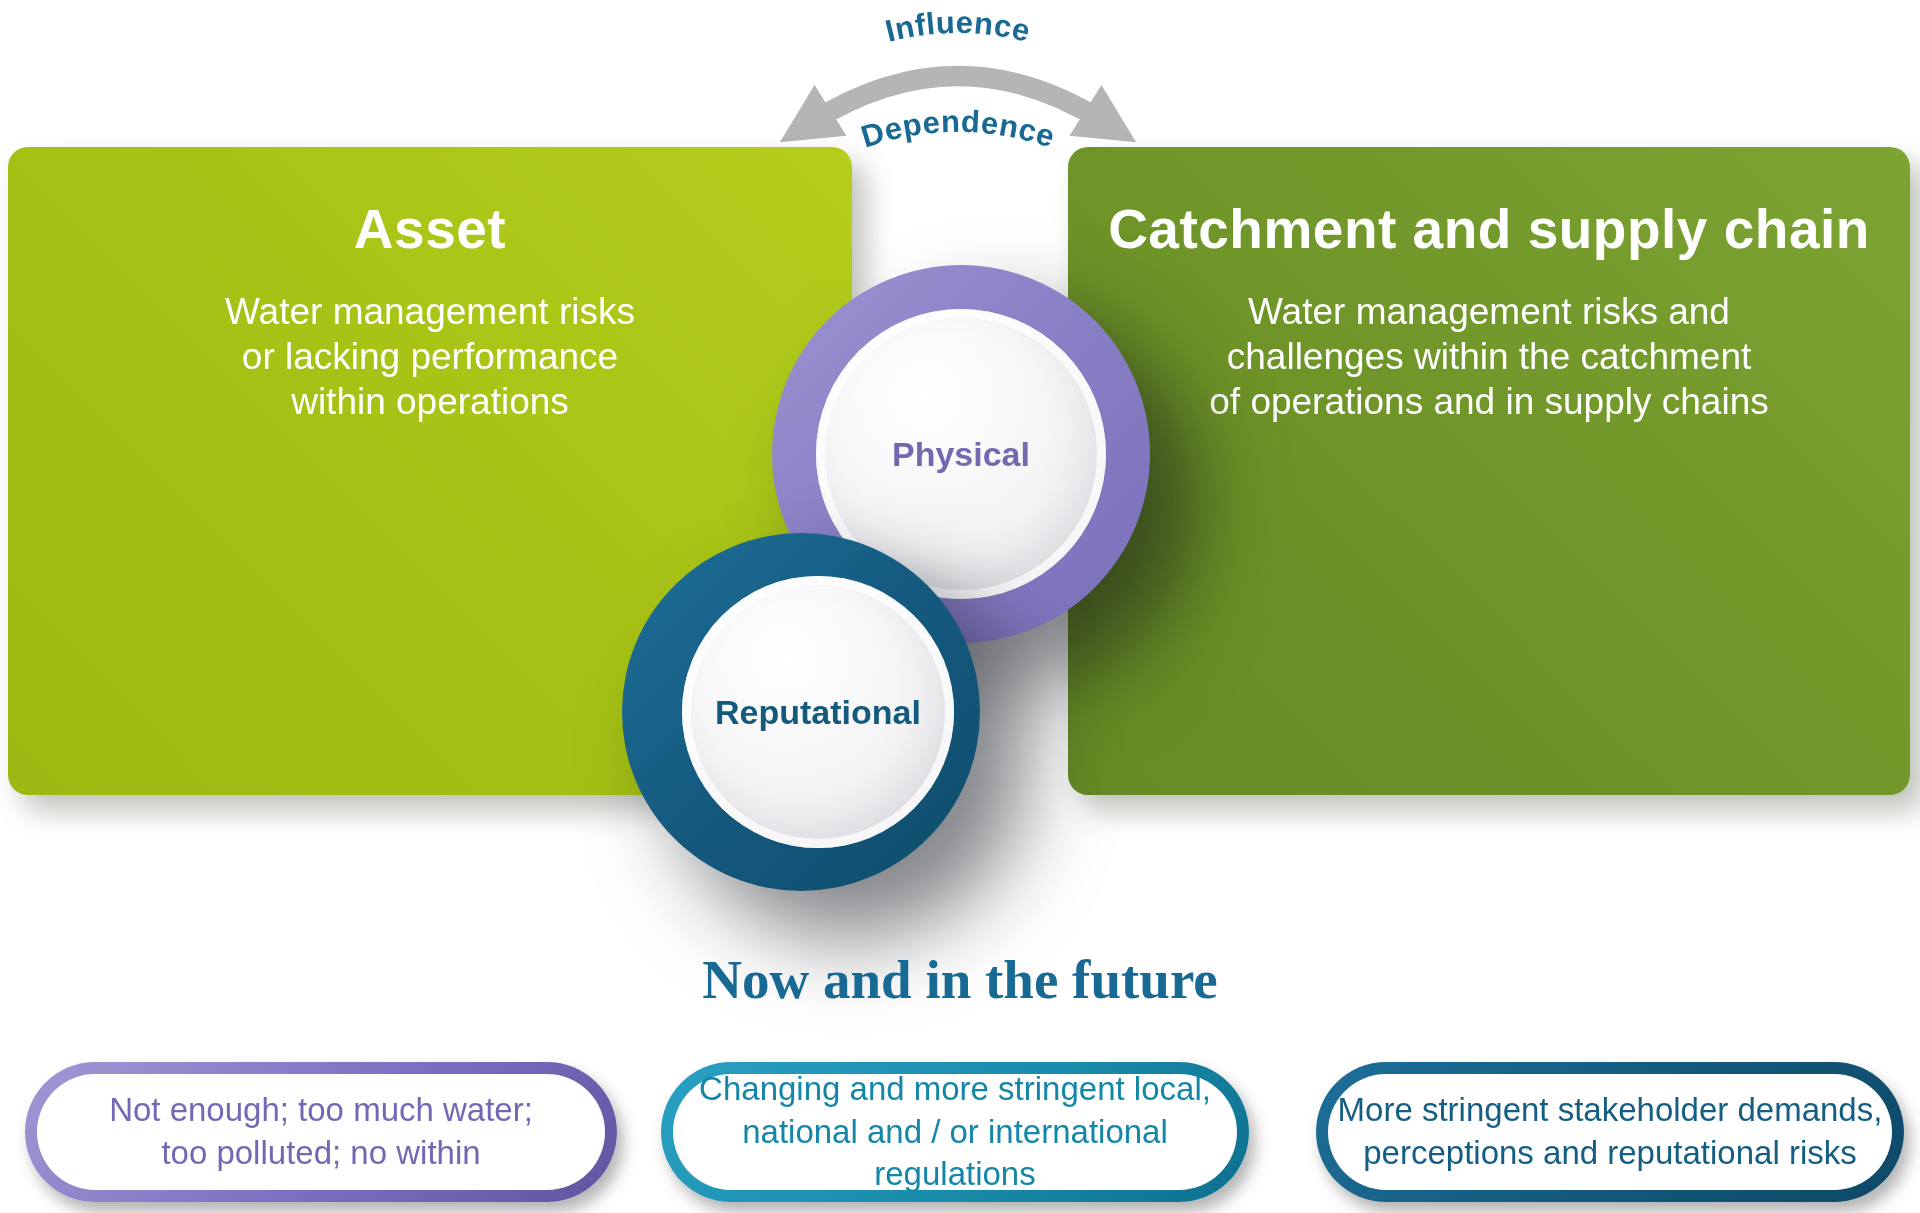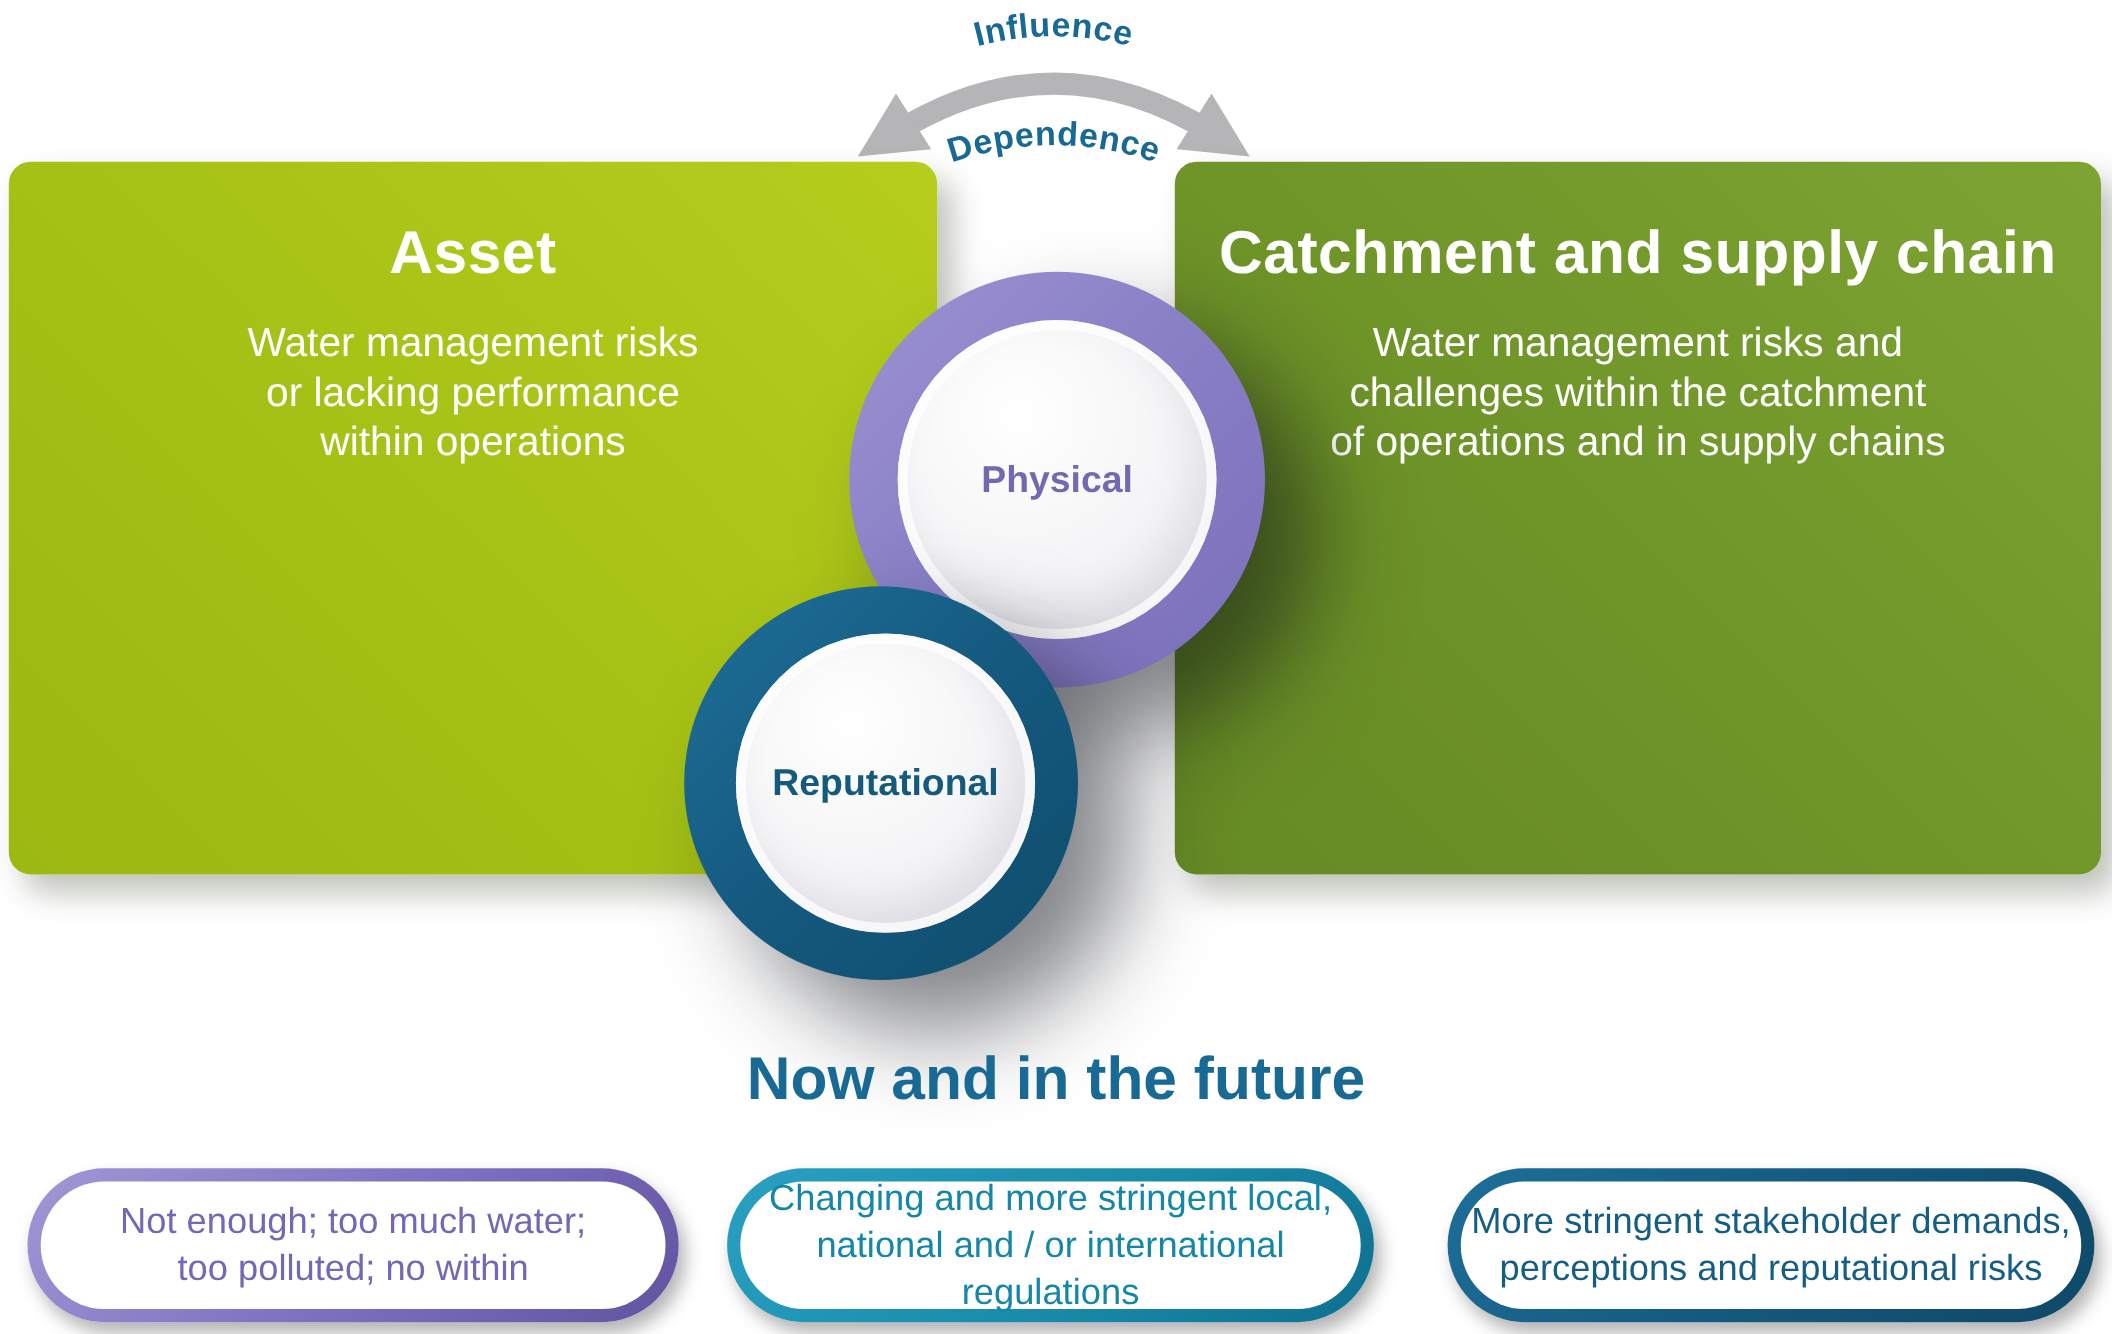"Physical" .circle.physical { top: 247px -> 265px }
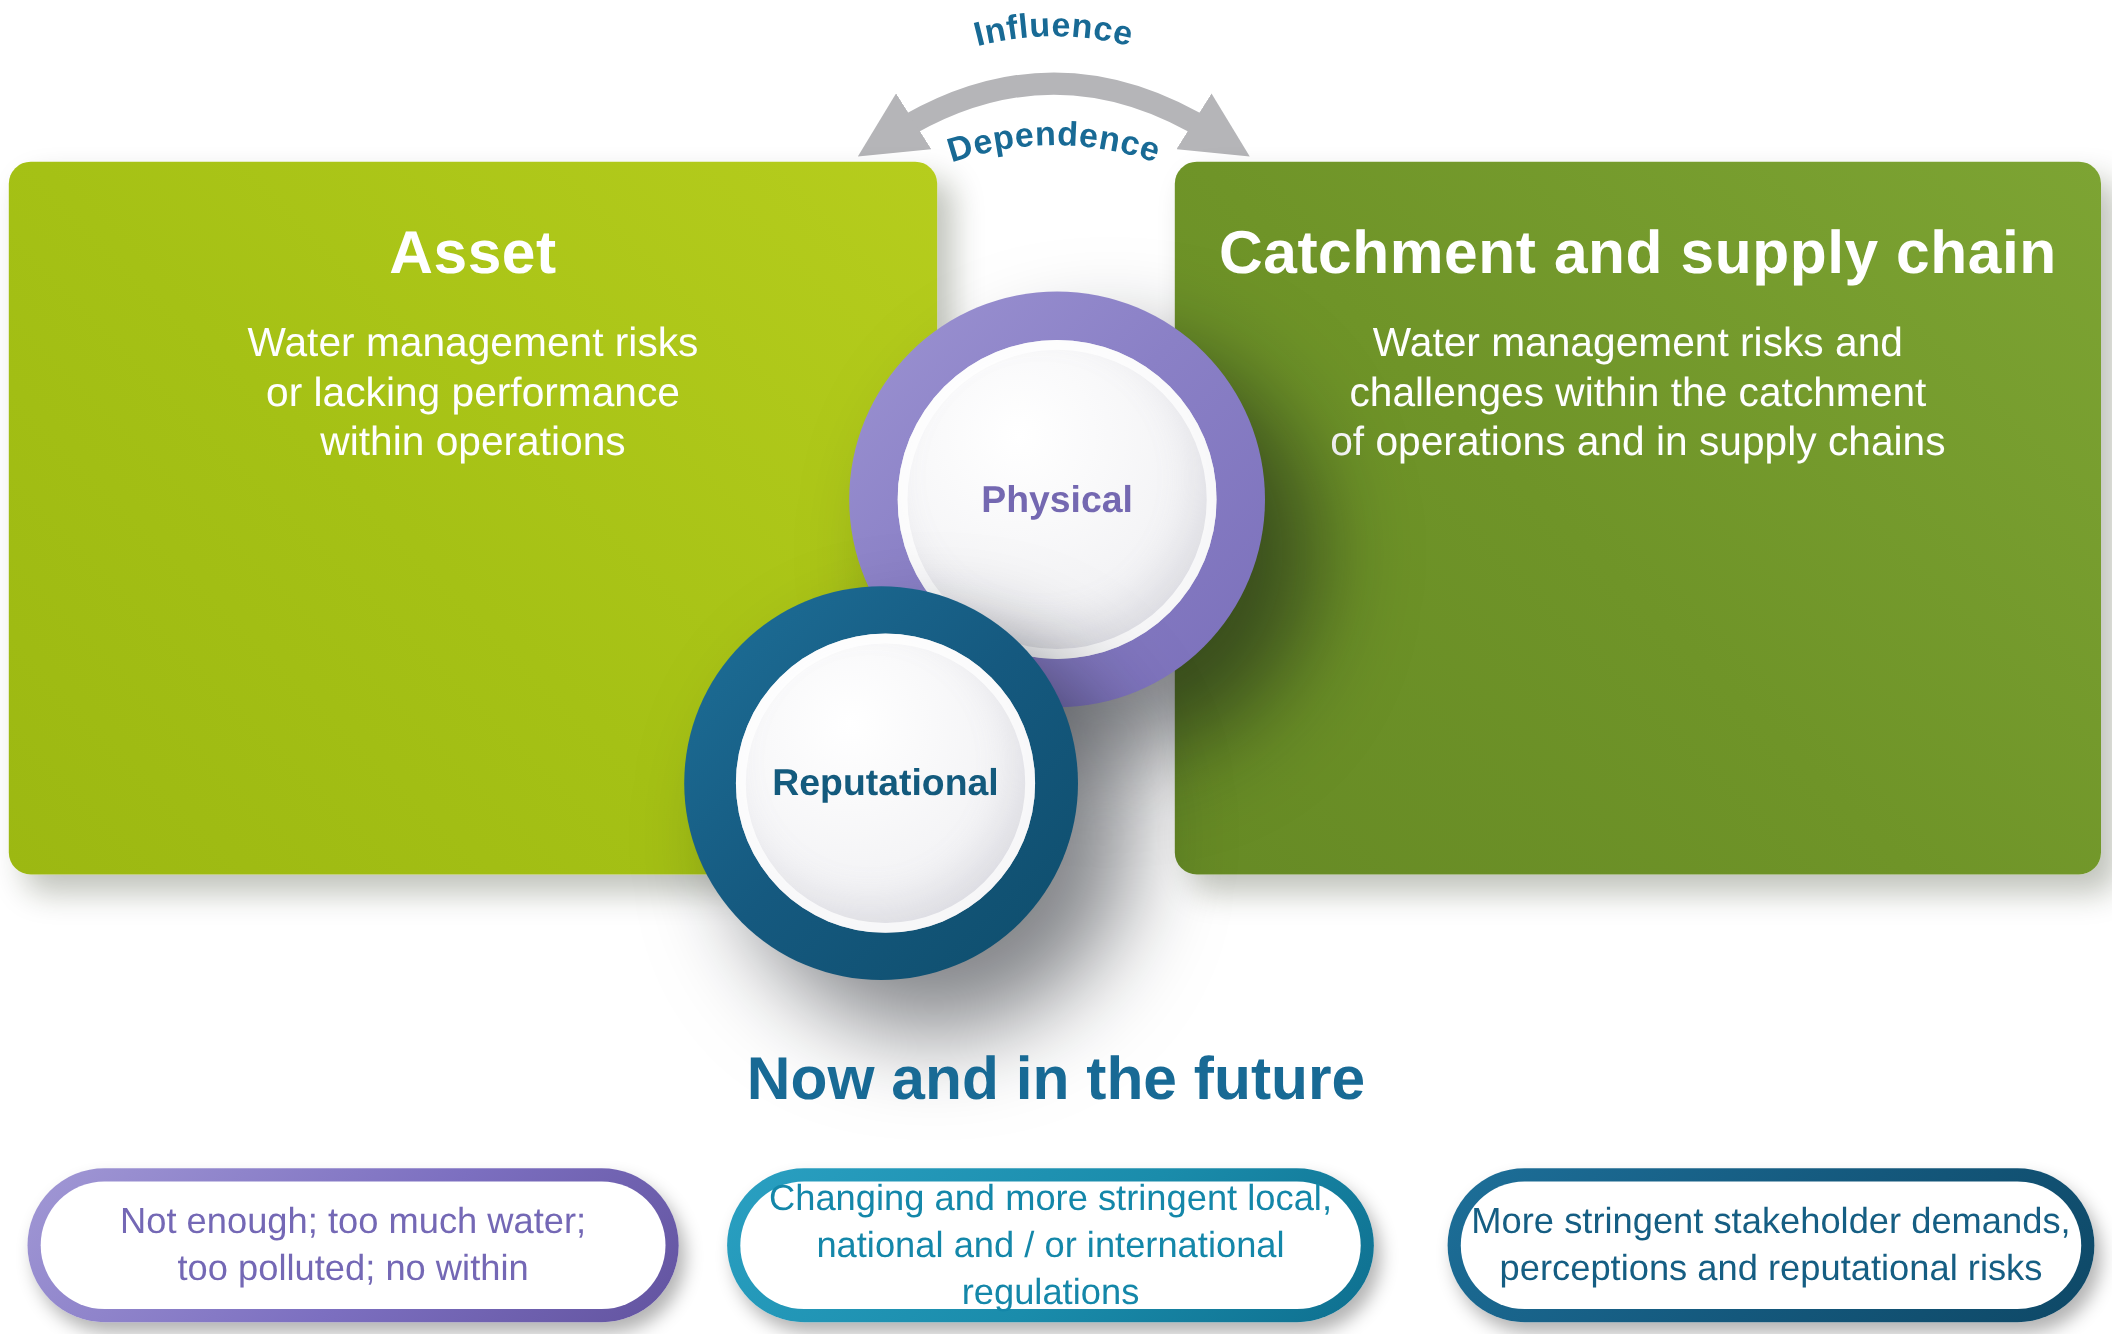"Reputational" .circle.reputational .inner { left: 47px -> 60px }
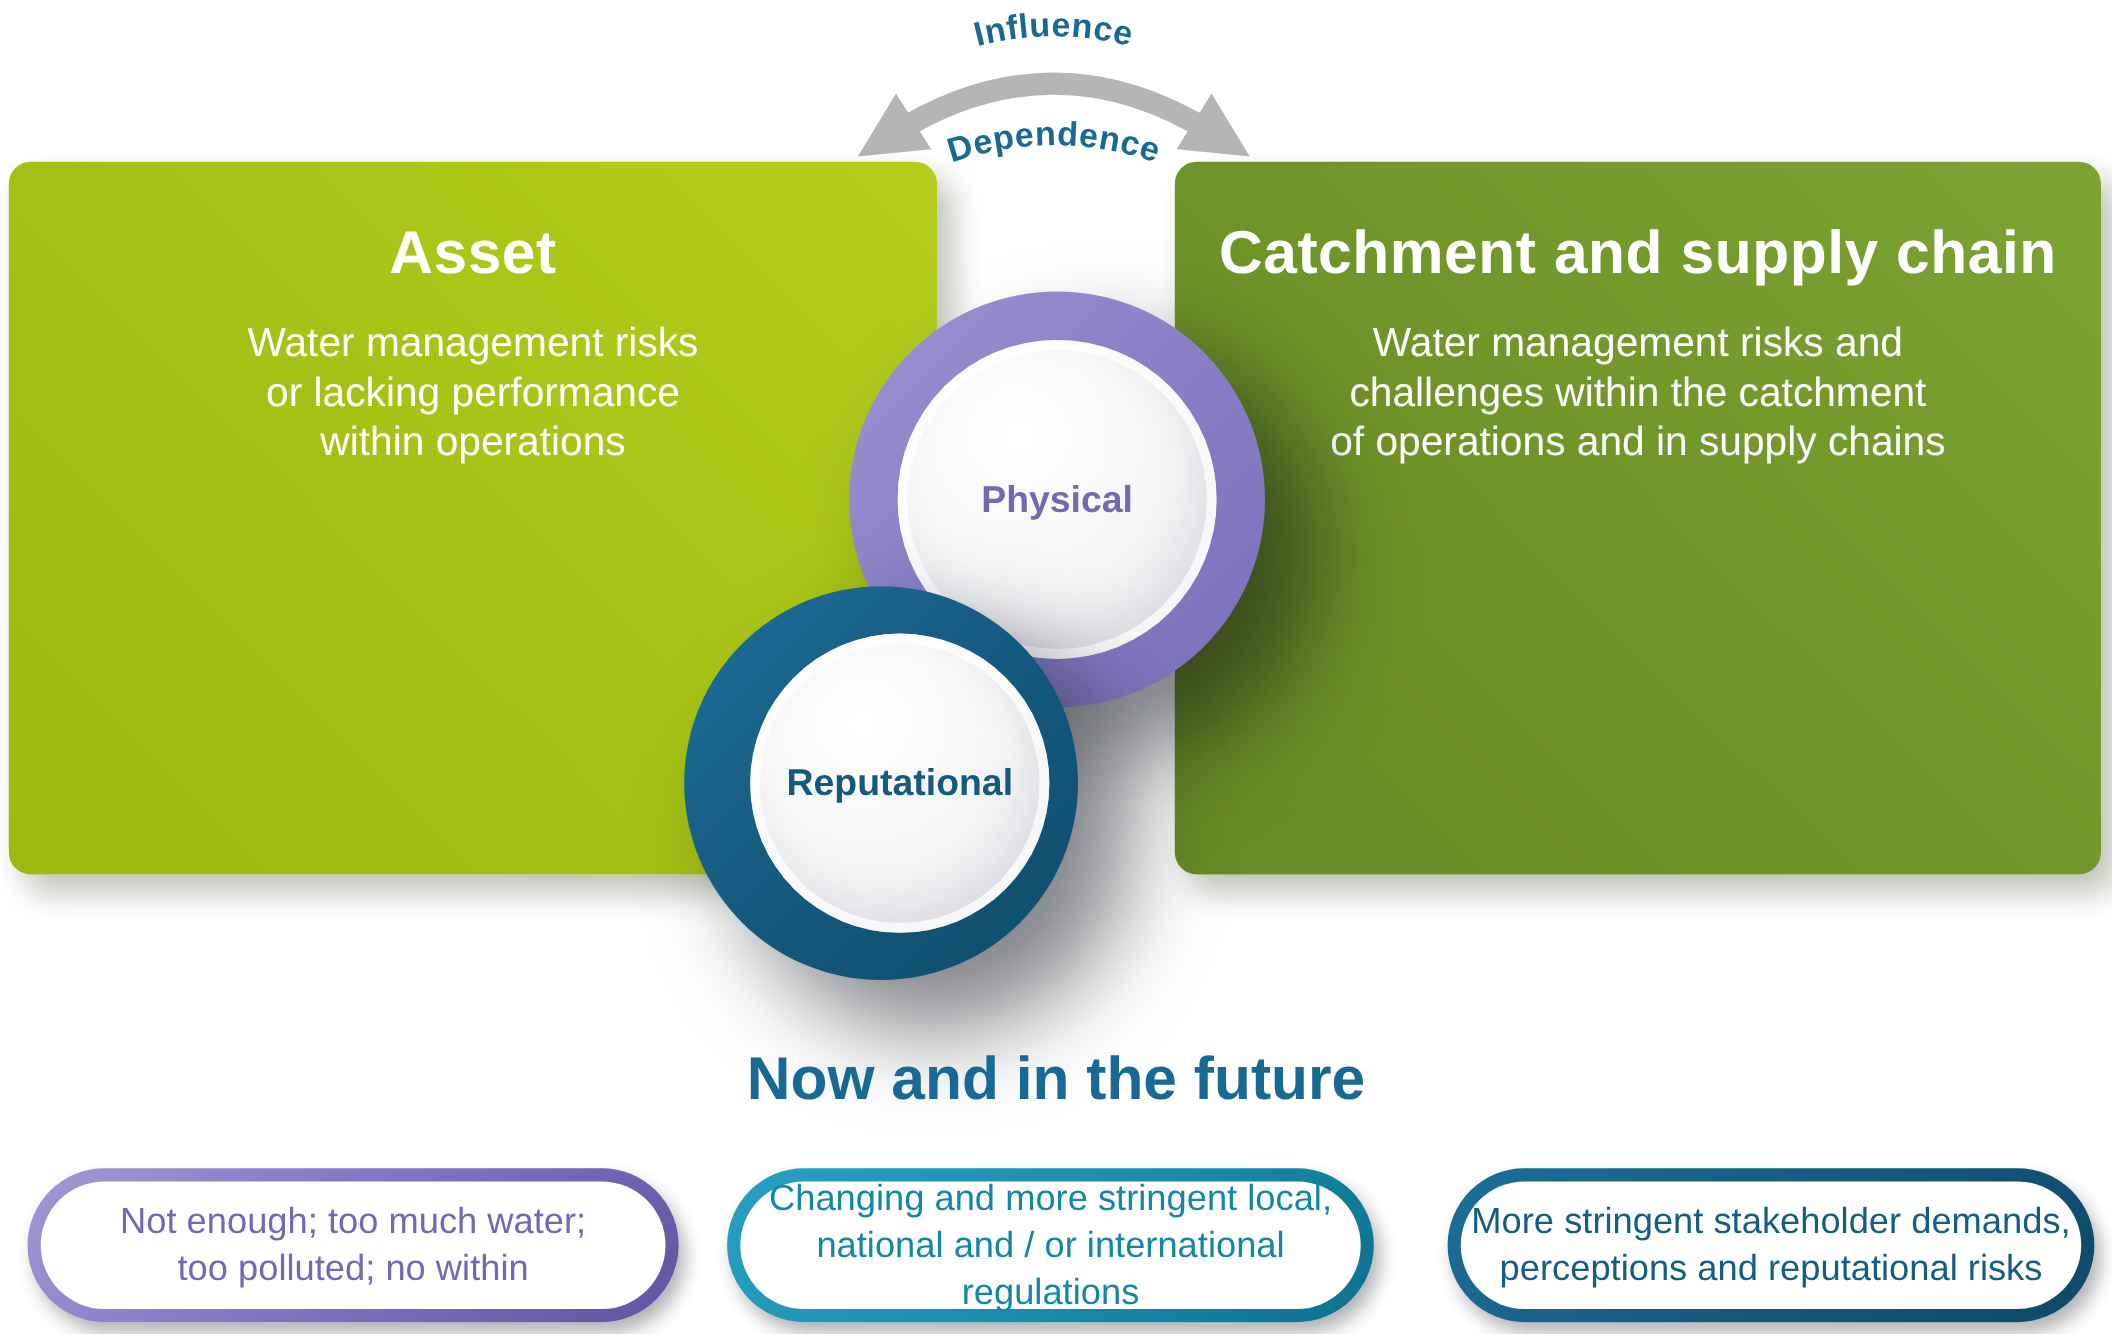"Now and in the future" .future-heading { font-family: none -> Liberation Serif, serif }
